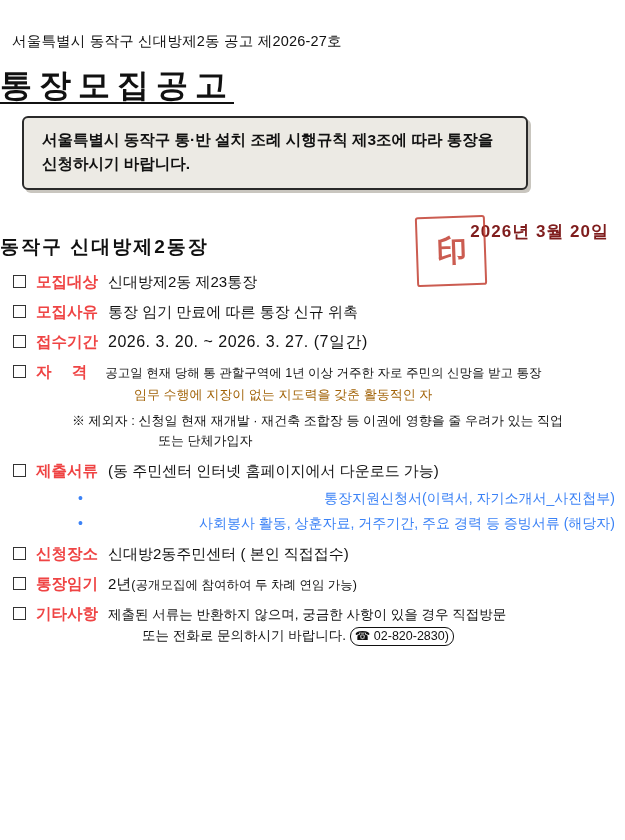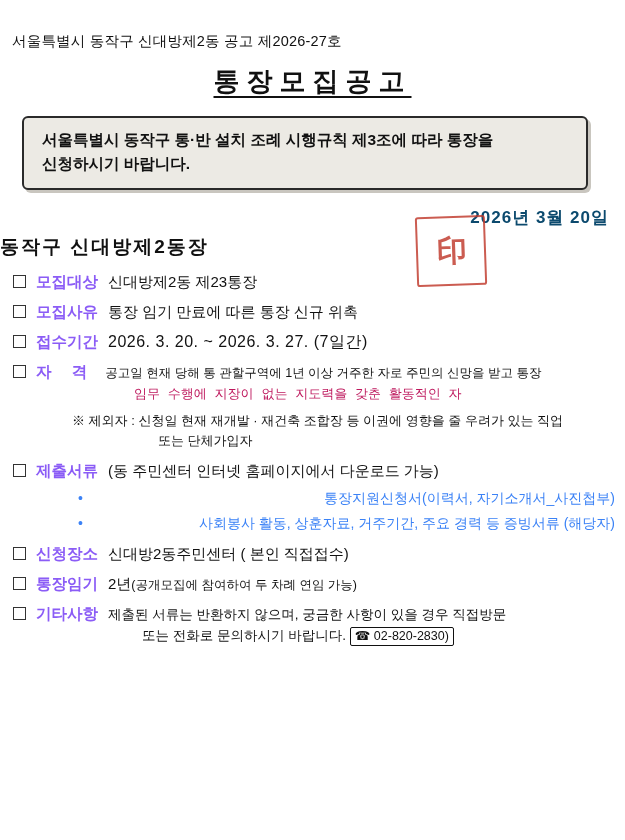"통장모집공고" .main-title { font-size: 26px -> 32px; text-align: center -> none }
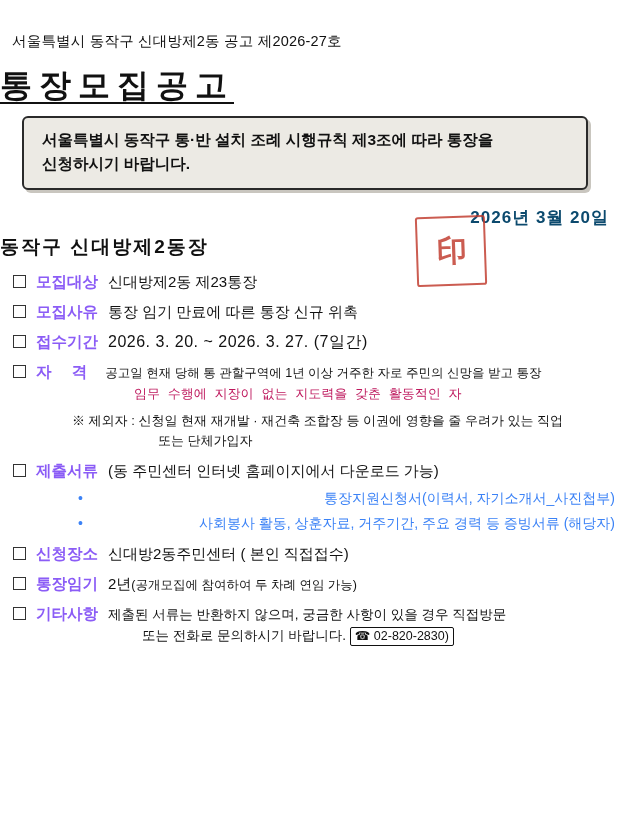"서울특별시 동작구 통·반 설치 조례" .notice-box { width: 566px -> 506px }
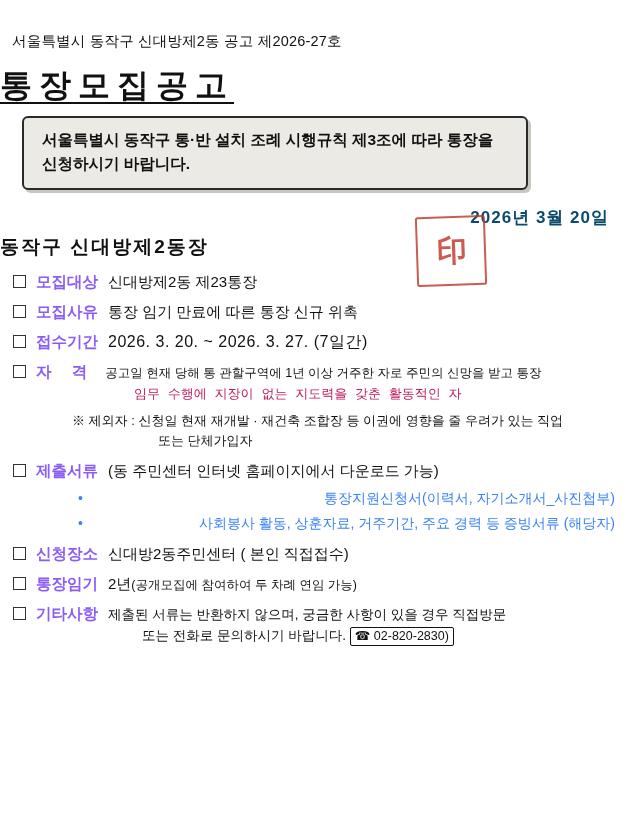"2026년 3월 20일" .date-line { color: #0c4a6e -> #7f1d1d; top: 206px -> 220px }
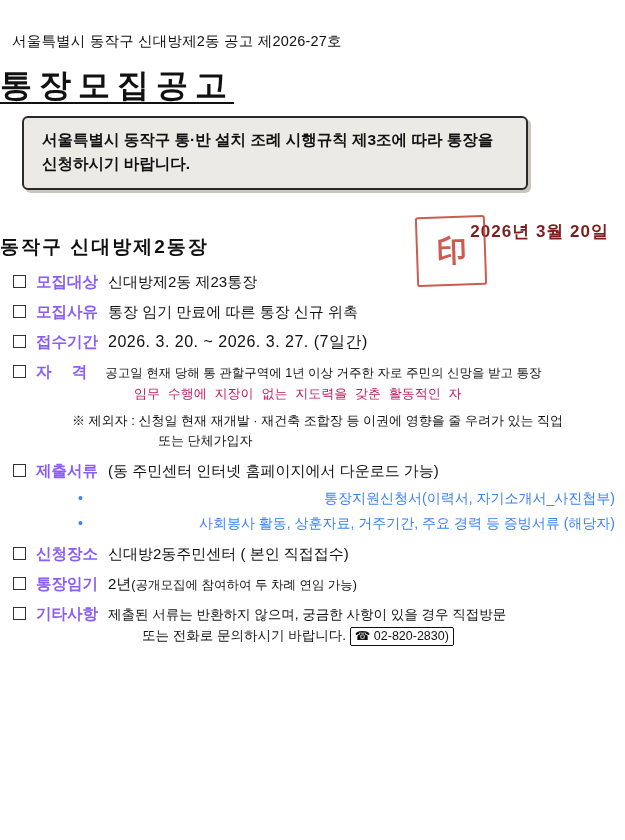"모집대상" .label { color: #8b5cf6 -> #ef4444 }
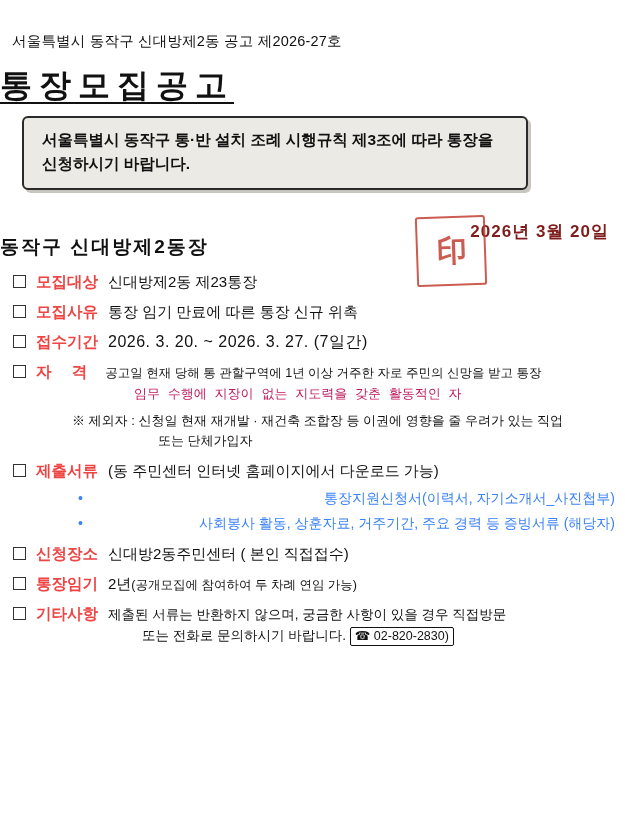"임무 수행에 지장이 없는 지도력을" .sub-note { color: #be185d -> #a16207; font-family: Liberation Mono, monospace -> none }
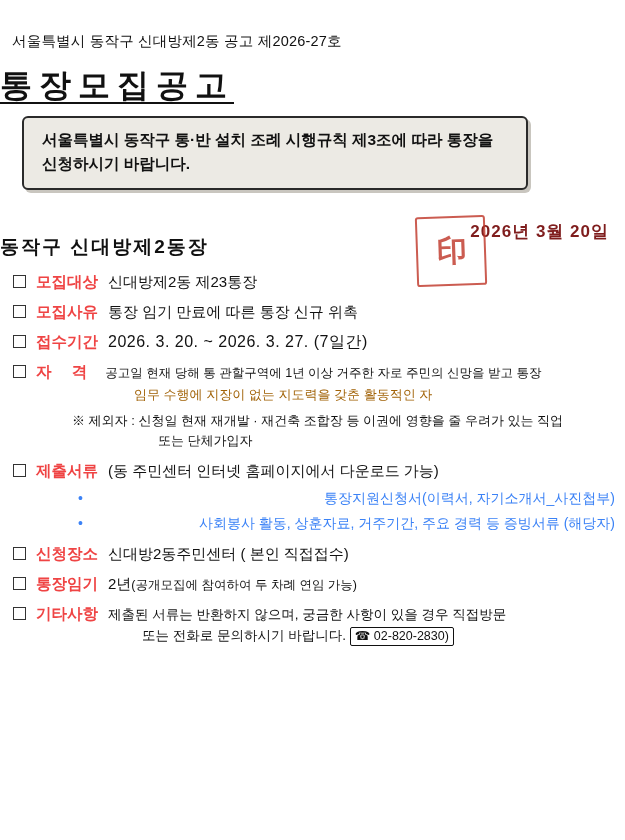"☎ 02-820-2830)" .phone-pill { border-radius: 2px -> 9px }
